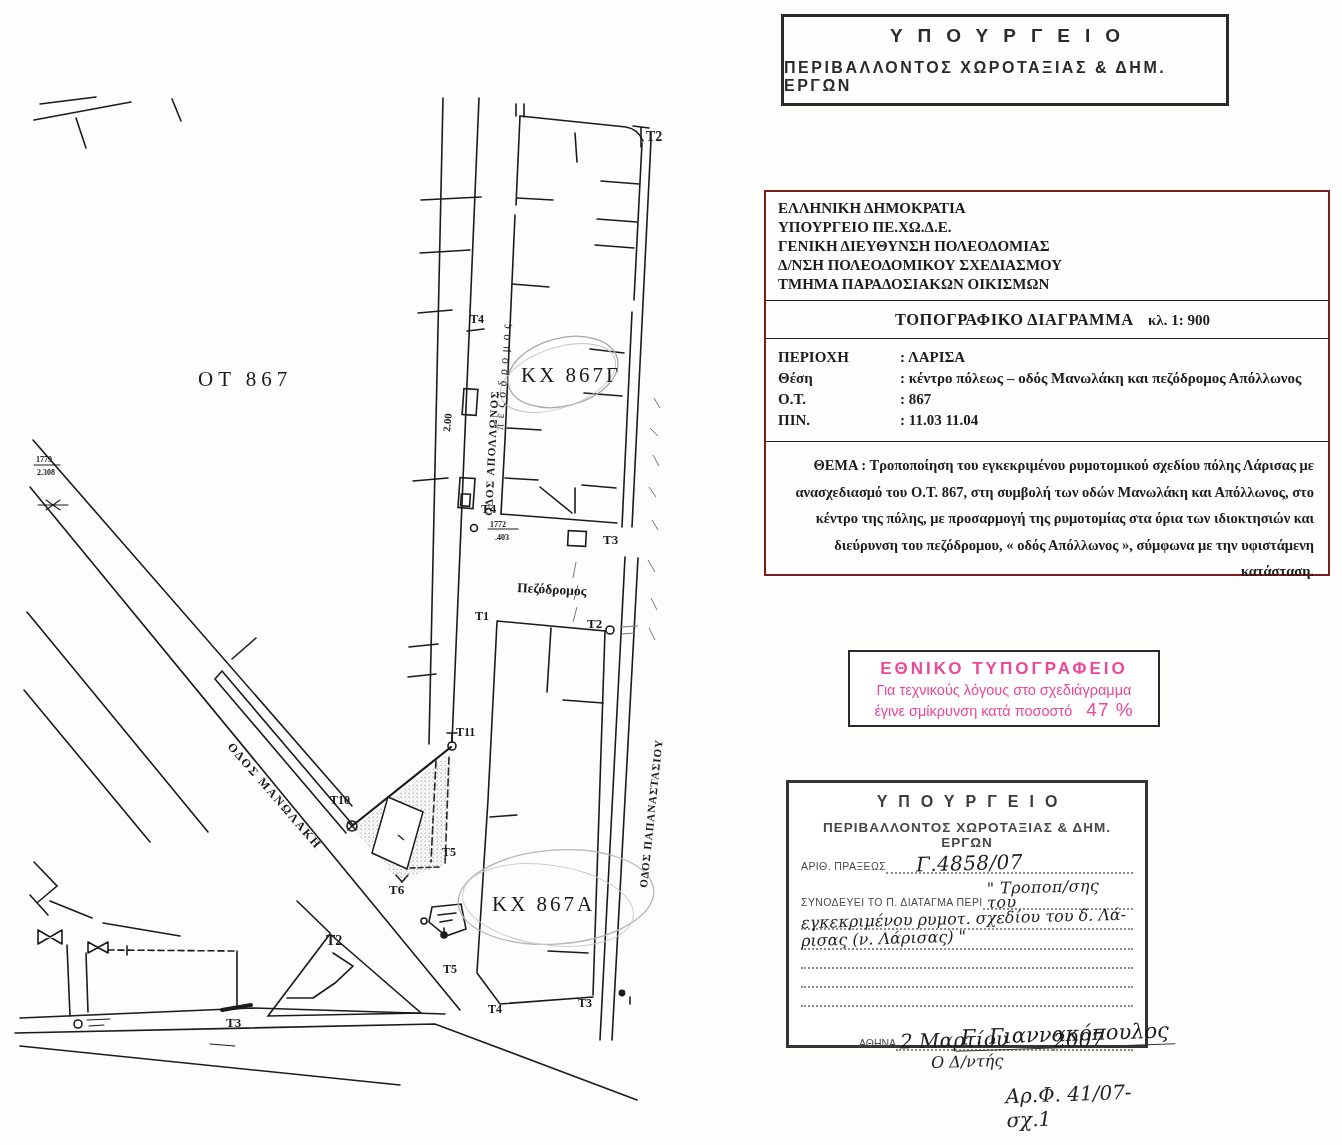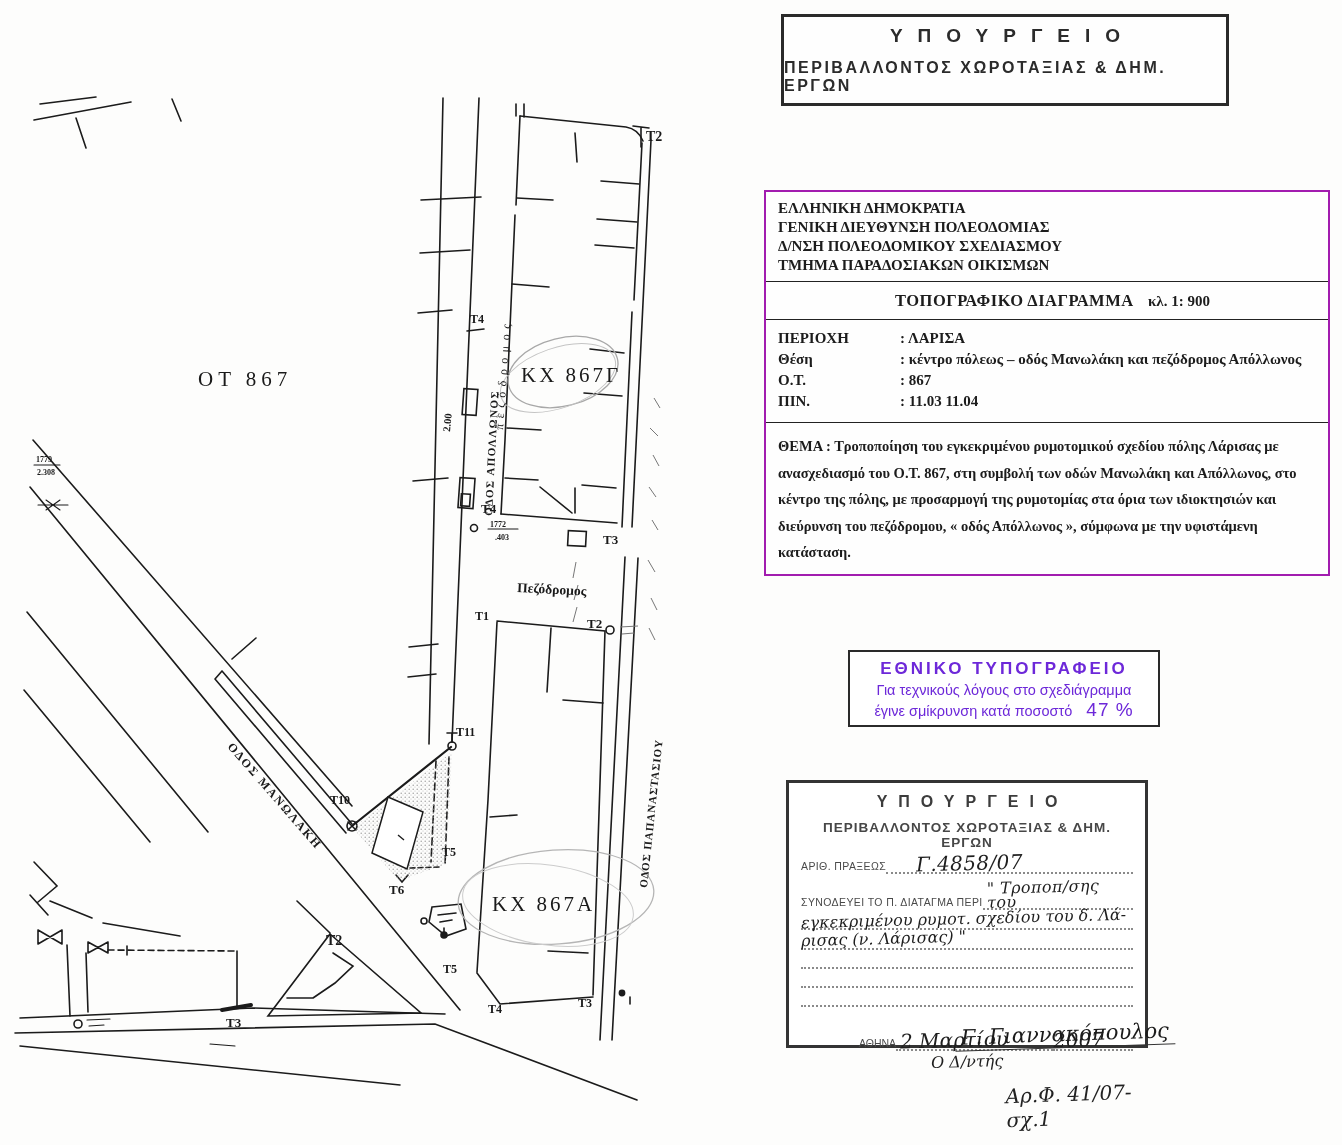"ΕΛΛΗΝΙΚΗ ΔΗΜΟΚΡΑΤΙΑ" .info-box { border: 2px solid #a21caf -> 2px solid #7f1d1d }
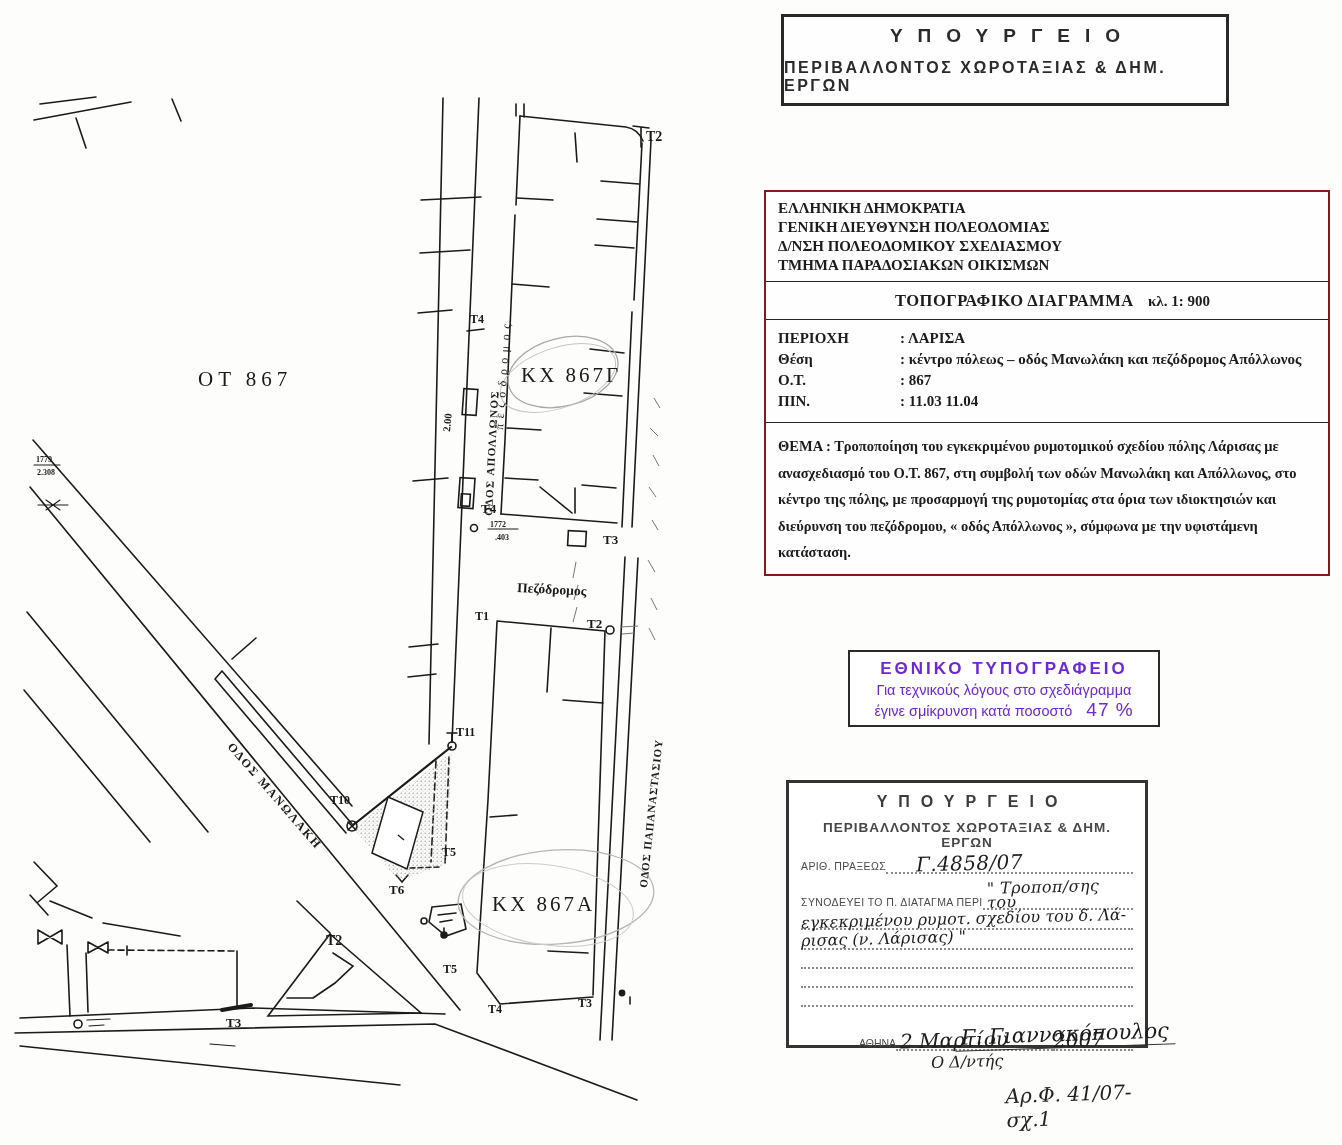"ΥΠΟΥΡΓΕΙΟ ΠΕ.ΧΩ.Δ.Ε." div { html: none -> <div>ΥΠΟΥΡΓΕΙΟ ΠΕ.ΧΩ.Δ.Ε.</div> }
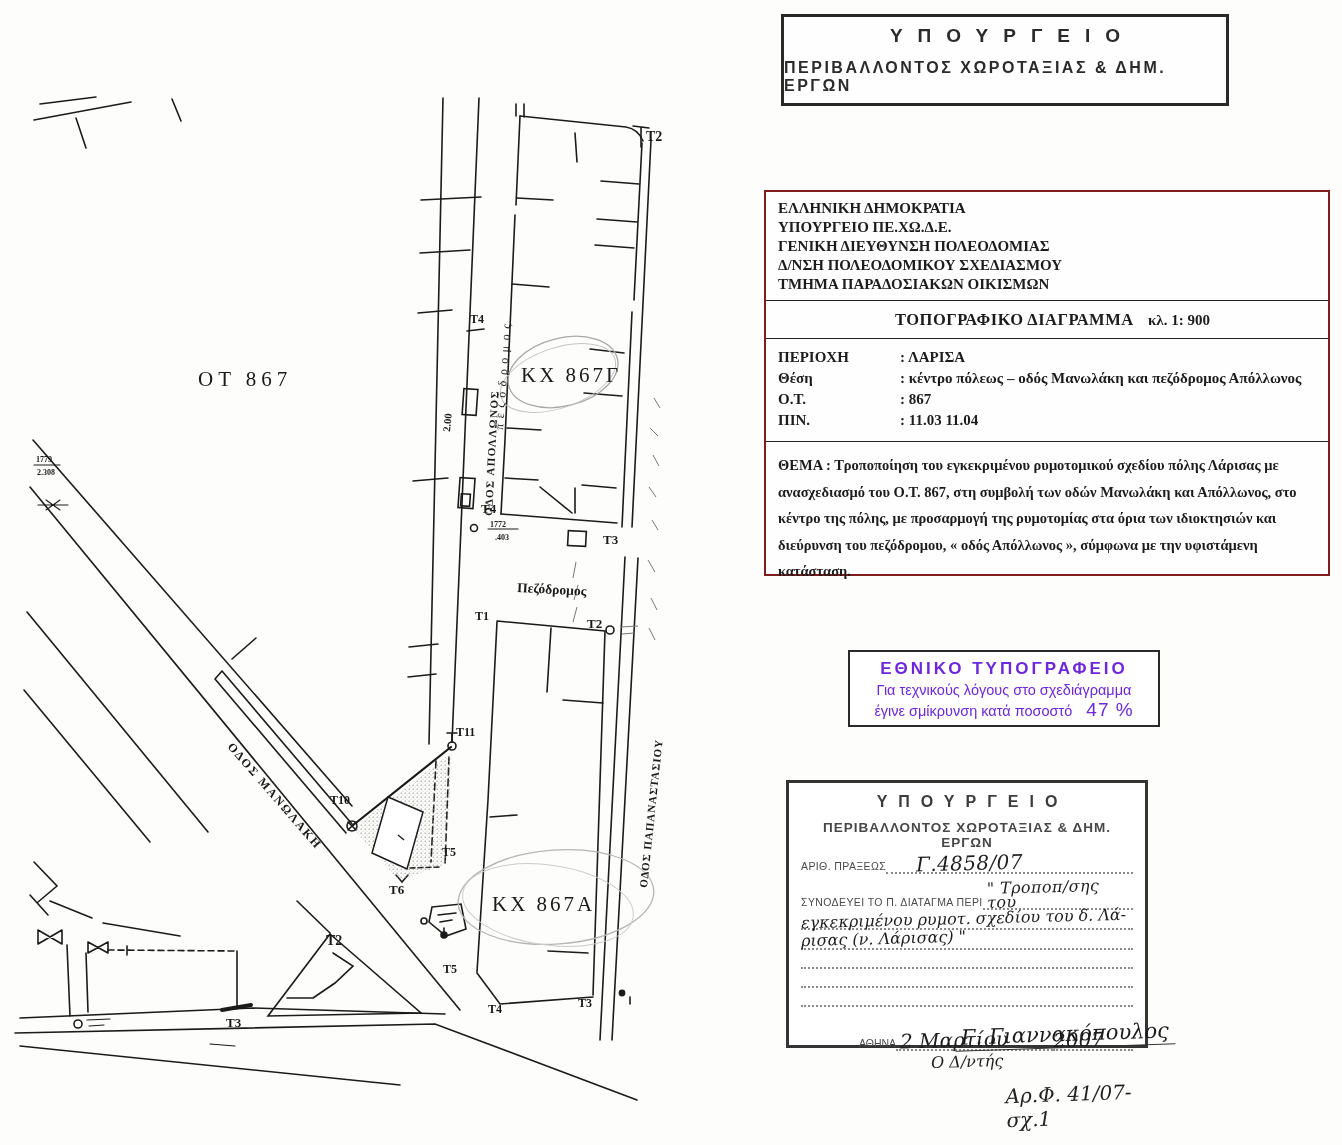"ΘΕΜΑ : Τροποποίηση του εγκεκριμένου" .theme { text-align: left -> right }
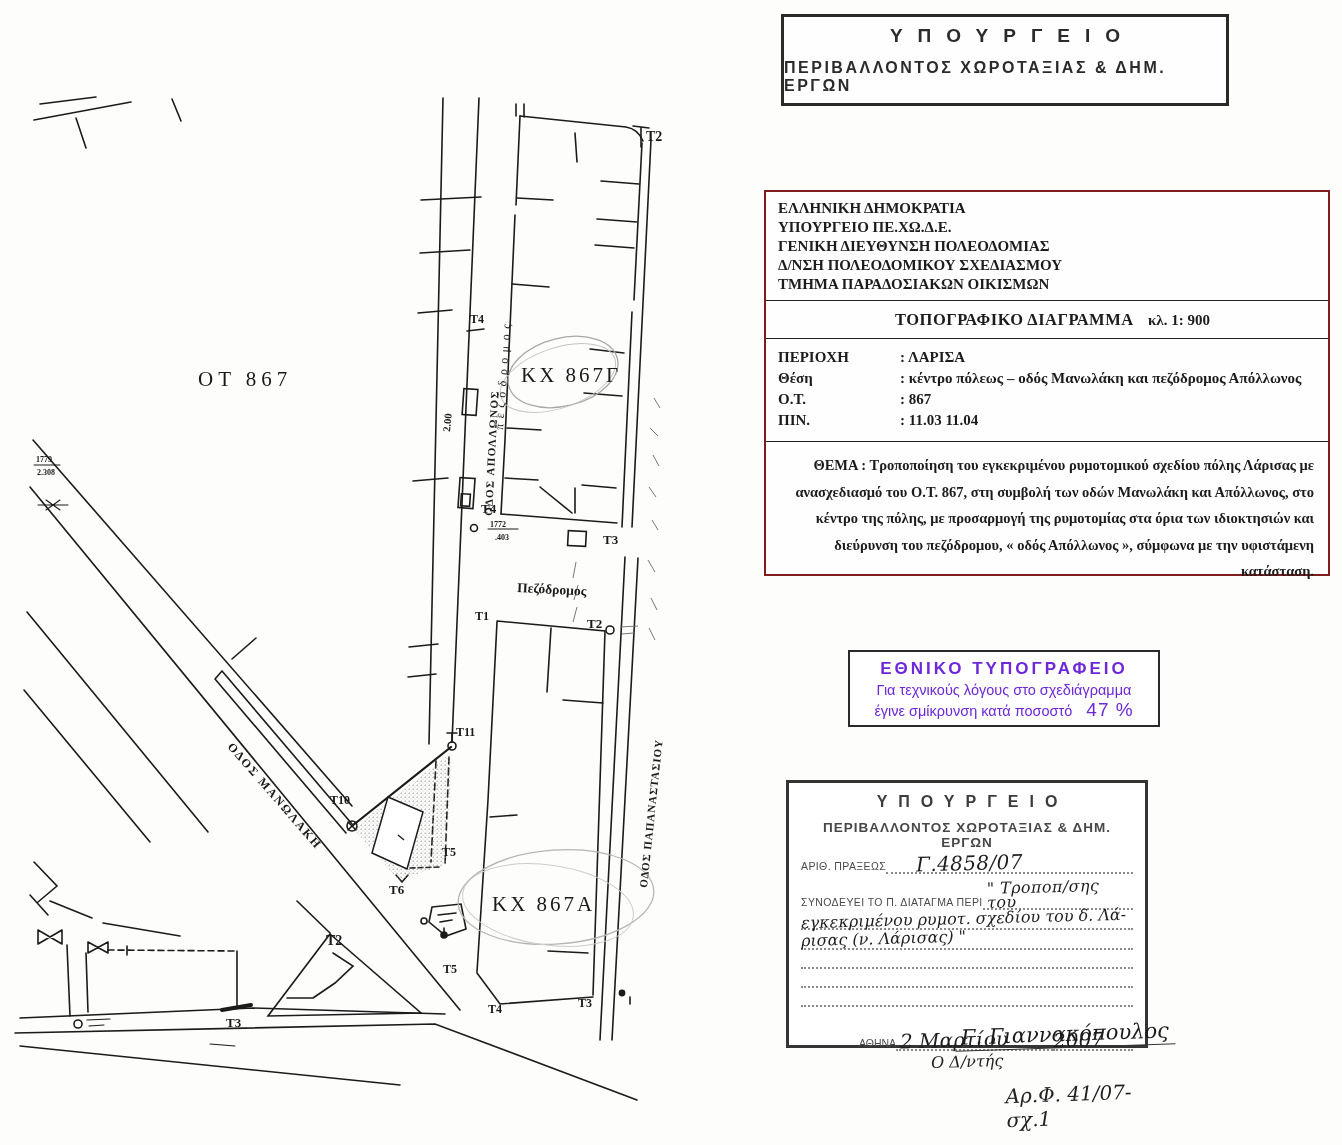"ΕΘΝΙΚΟ ΤΥΠΟΓΡΑΦΕΙΟ" .print-box { color: #6d28d9 -> #ec4899 }
